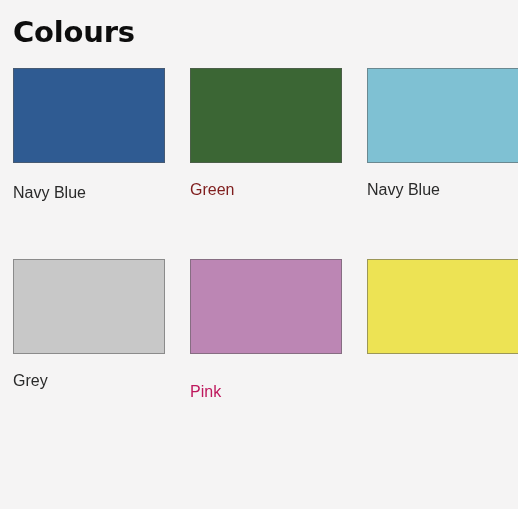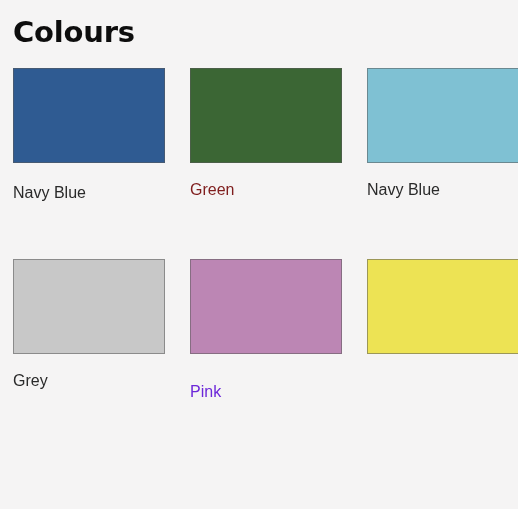"Pink" div.swatch-label { color: #6d28d9 -> #be185d }
